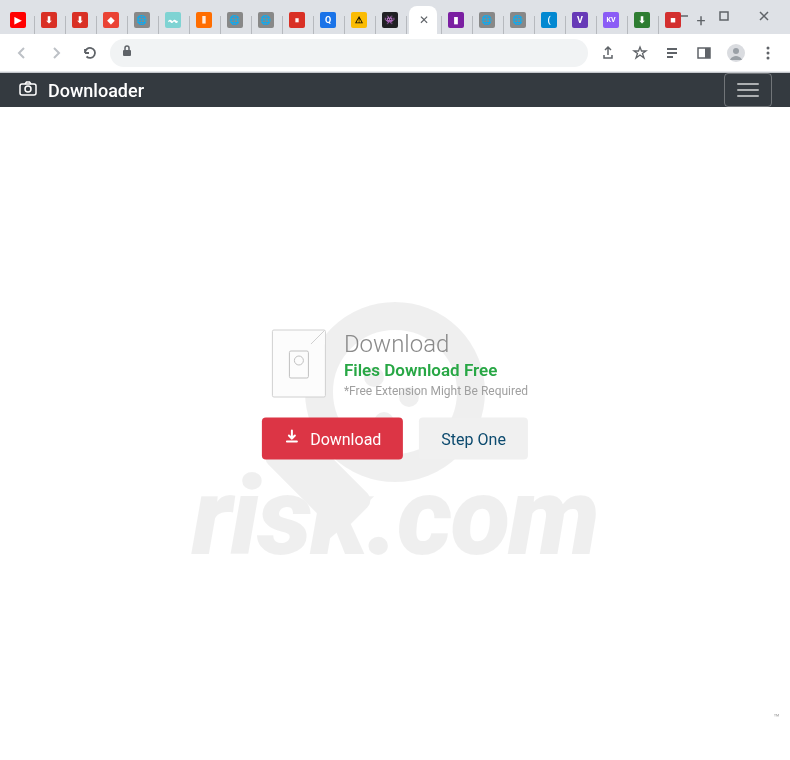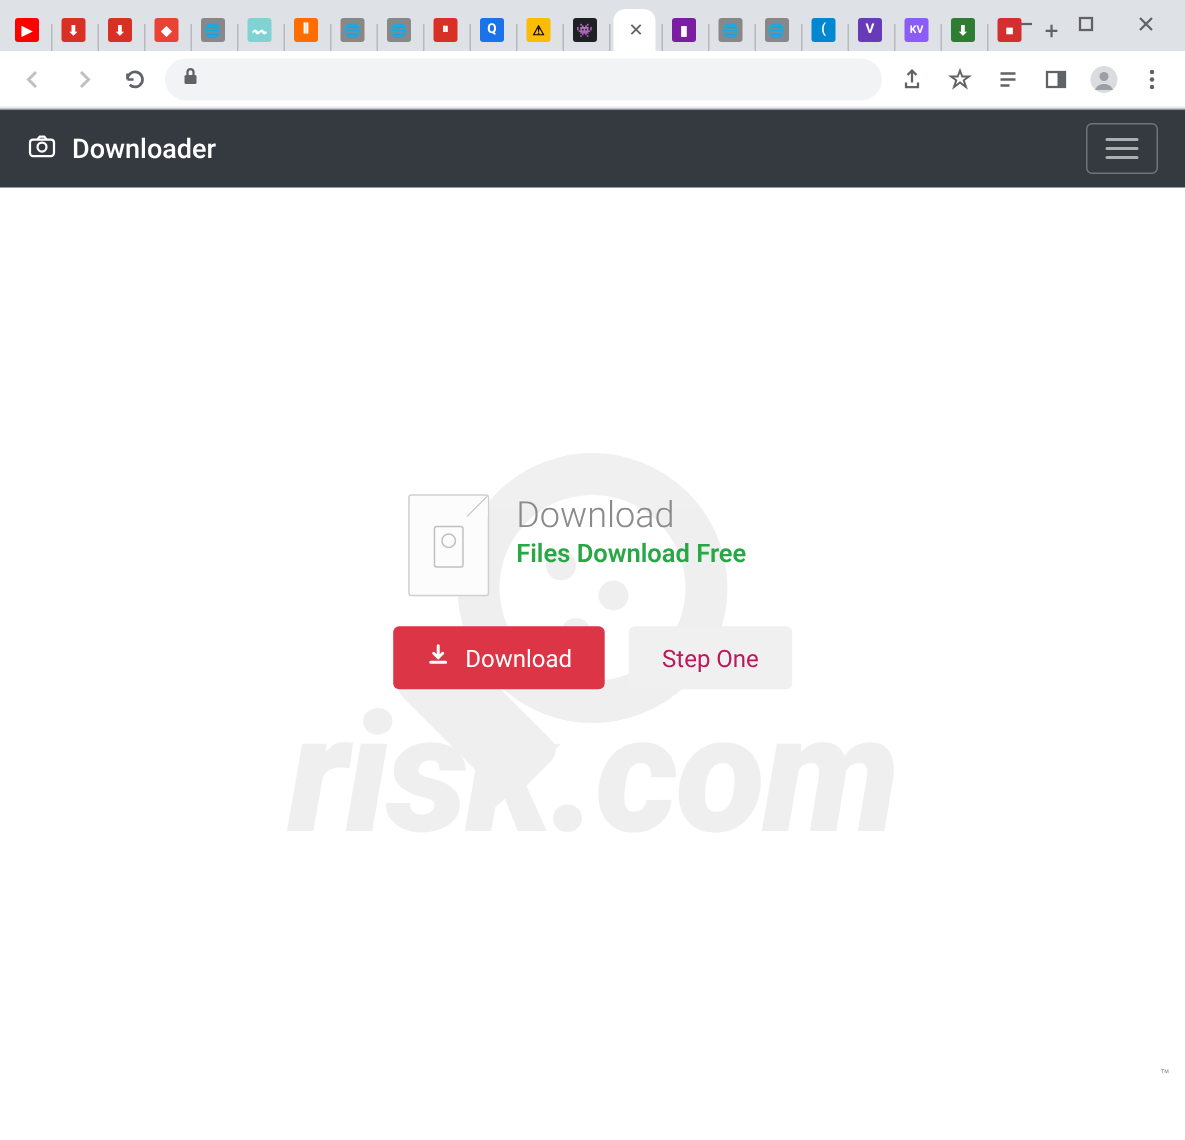"Downloader" .navbar { height: 52px -> 34px }
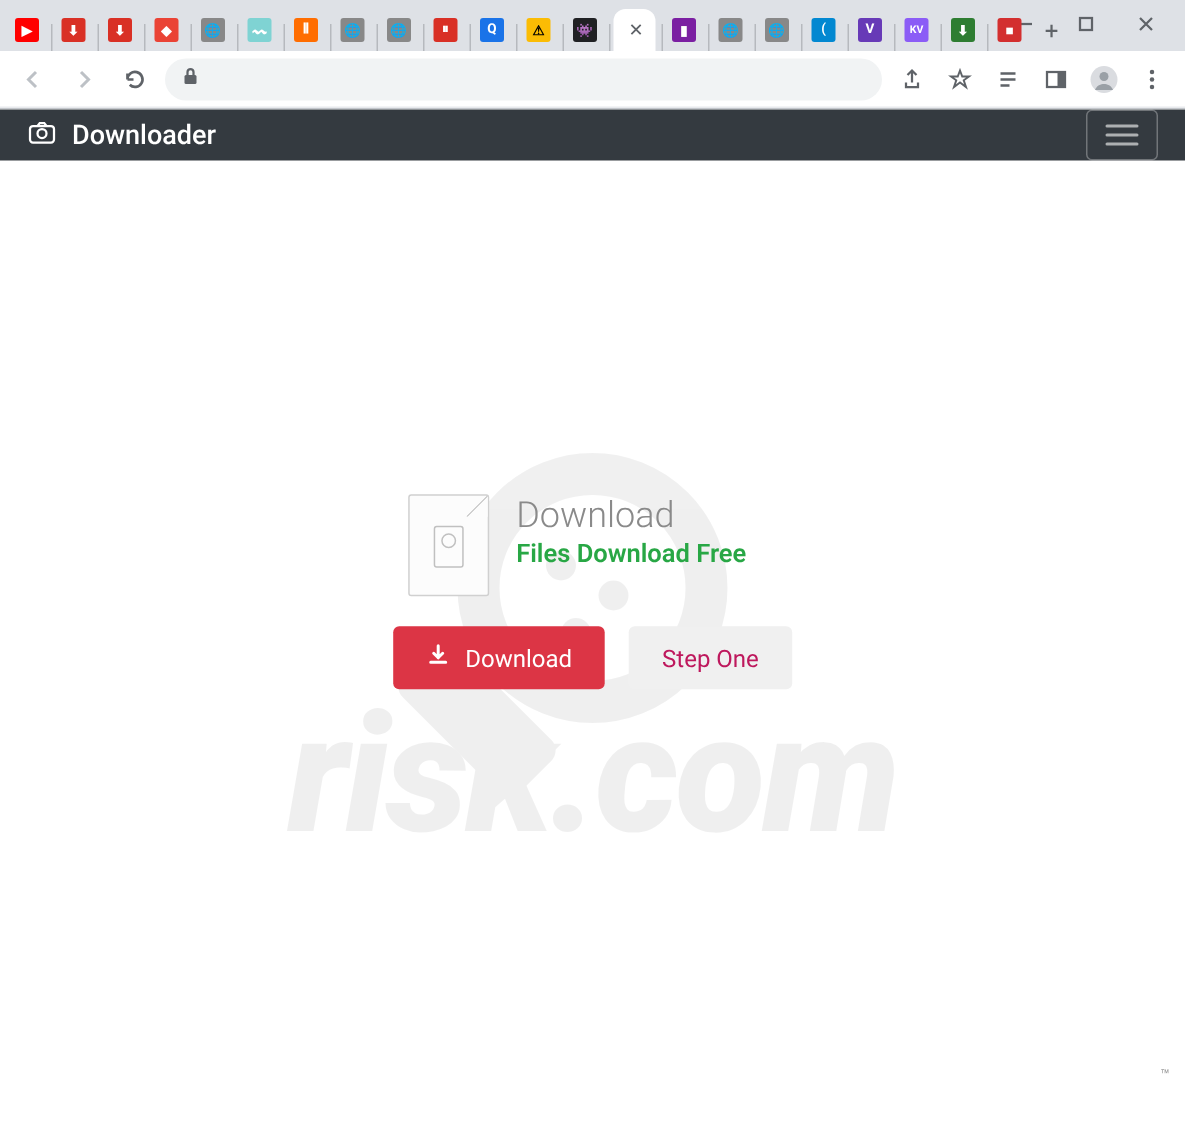"*Free Extension Might Be Required" div.note { html: none -> <div>*Free Extension Might Be Required</div> }
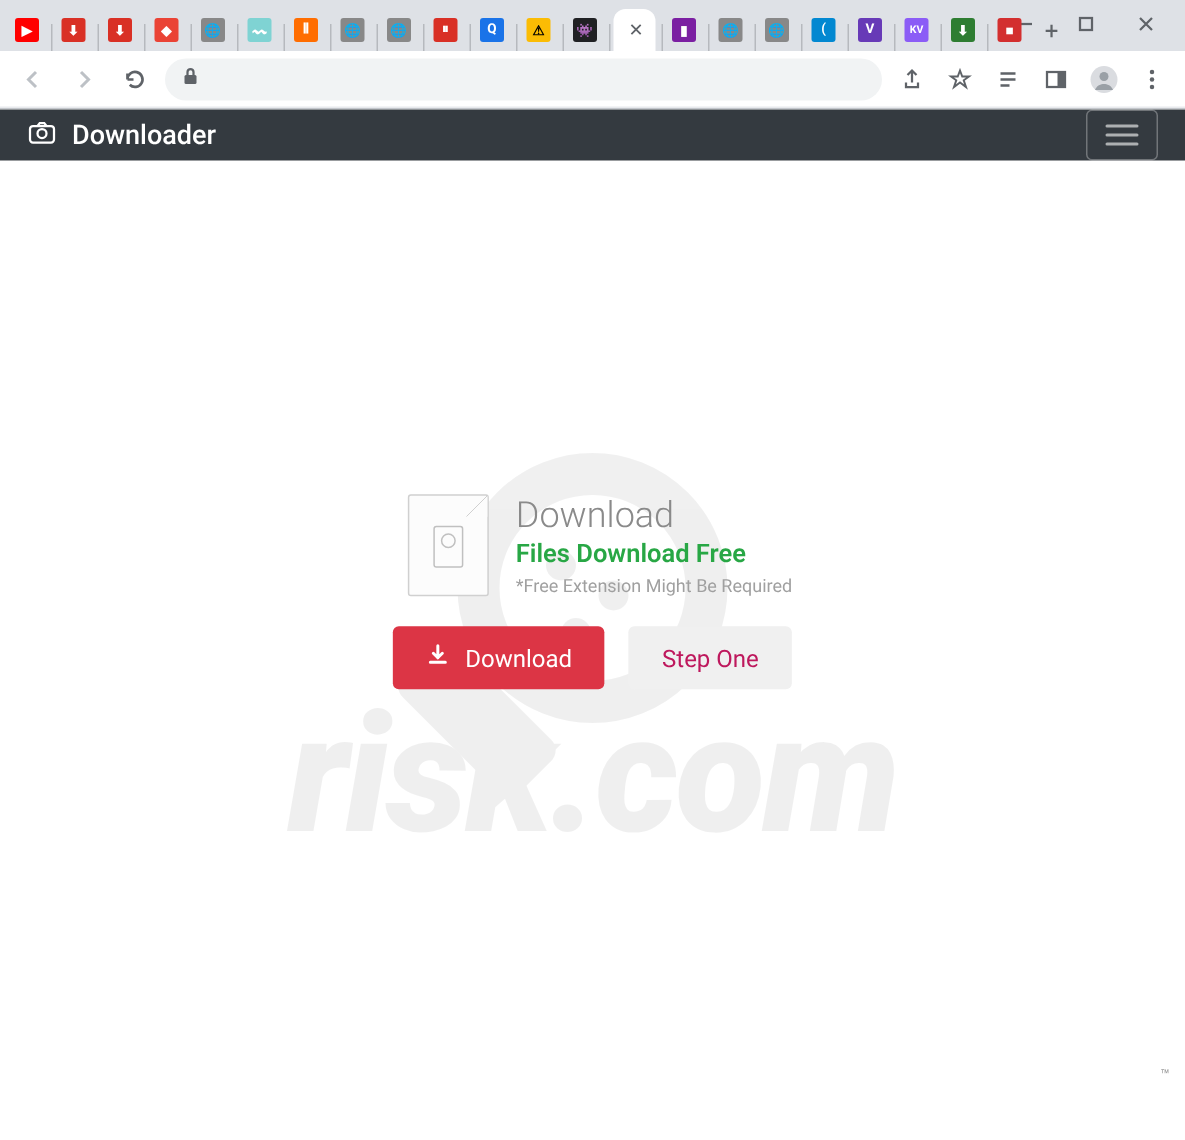"Step One" .btn-step { color: #be185d -> #0c4a6e }
